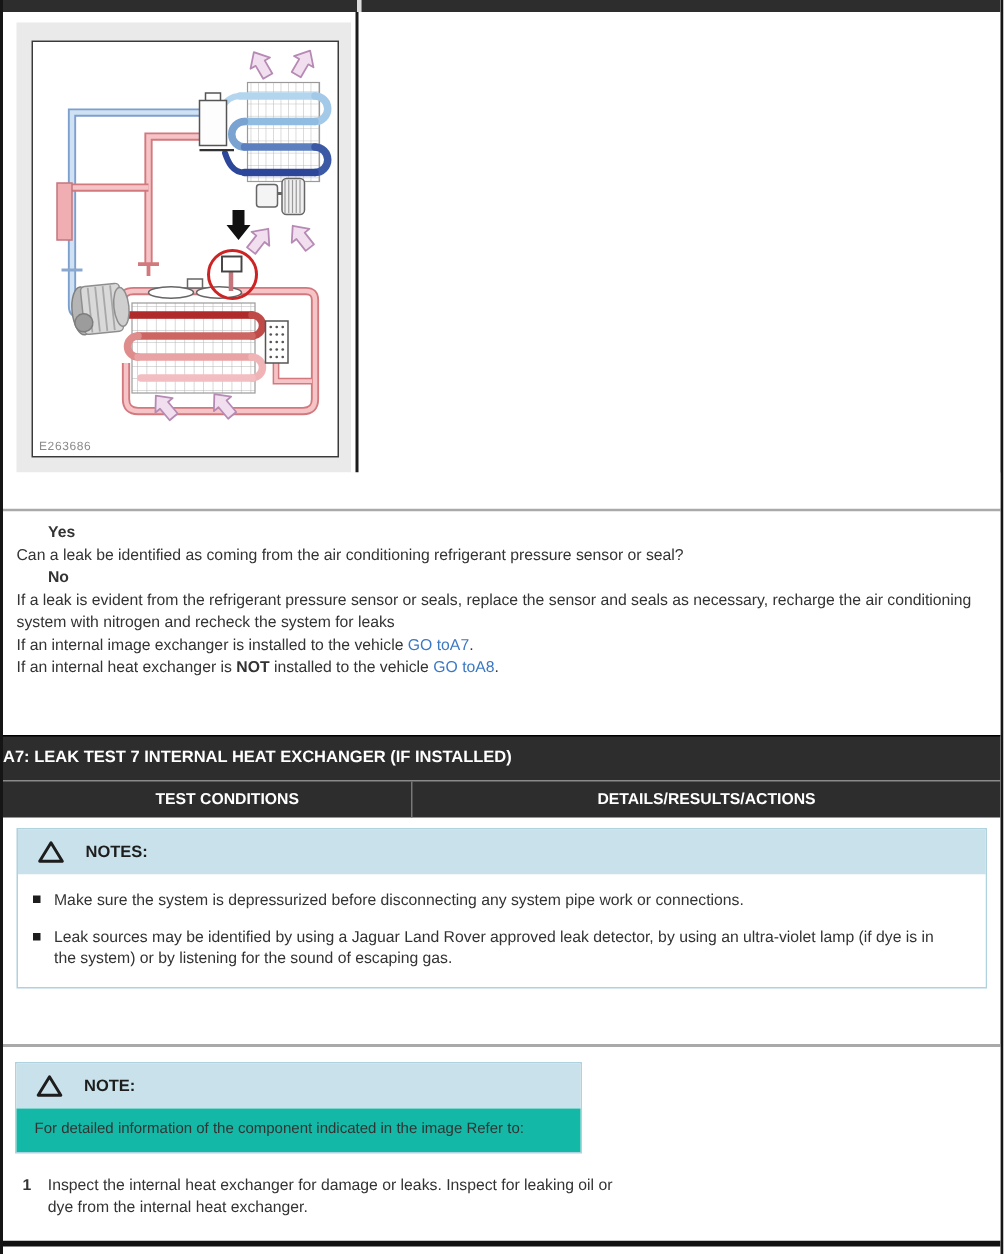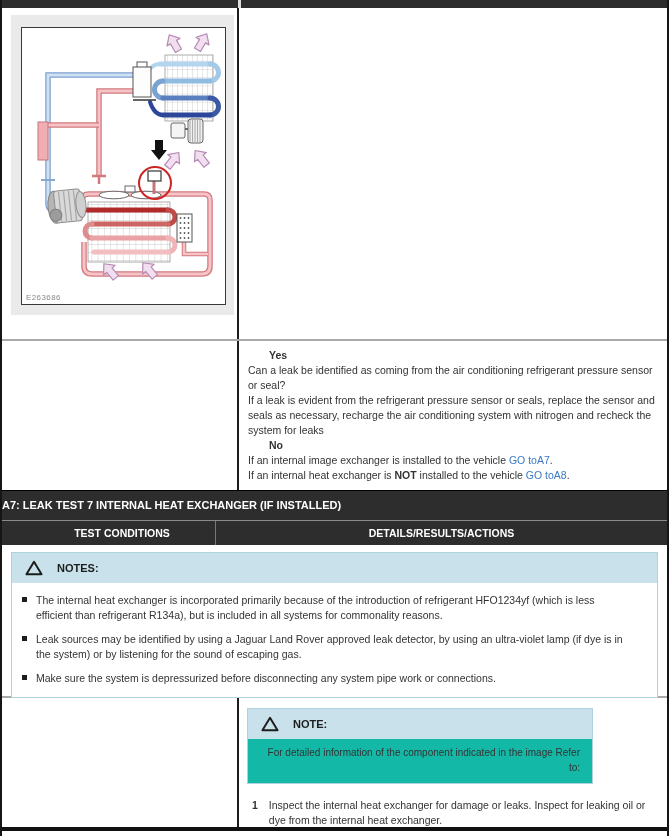"E263686" .row { flex-direction: none -> column }
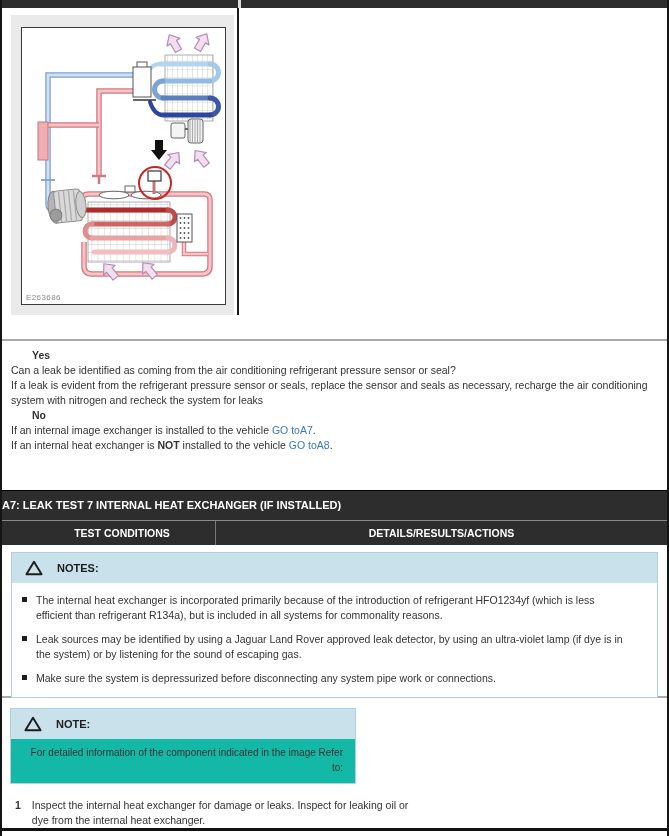"If a leak is evident" div.qa-line { order: before "No" -> after "No" }
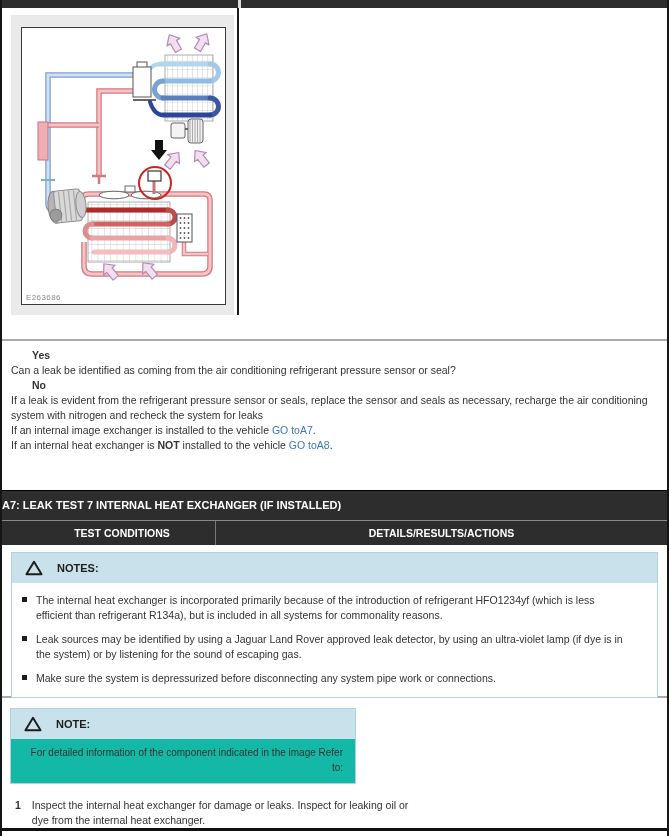"TEST CONDITIONS" .subhead .sh-left { width: 214px -> 273px }
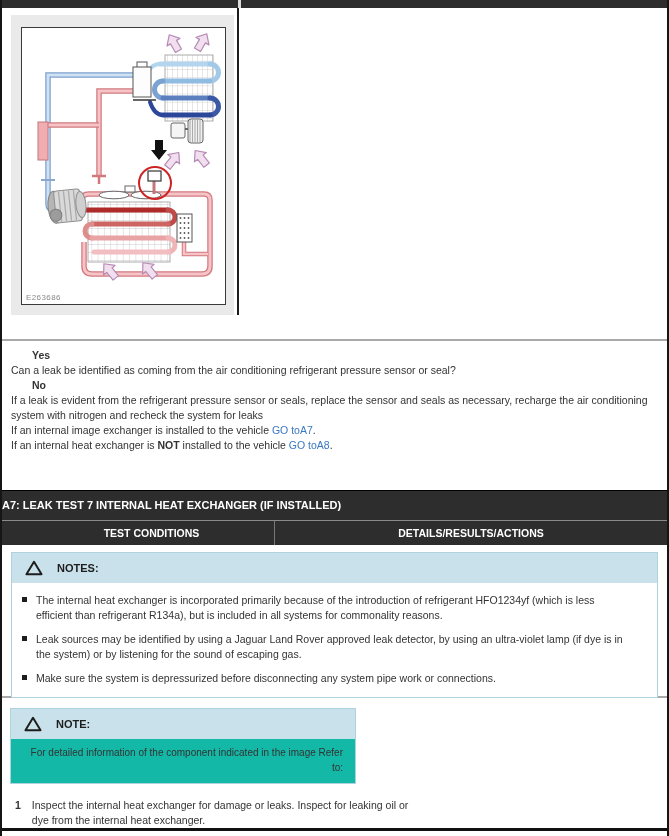"The internal heat exchanger is" div.note-item { html: <div> <span></span> <span>The internal heat exchanger is incorporated primarily because of the introduction of refrigerant HFO1234yf (which is less efficient than refrigerant R134a), but is included in all systems for commonality reasons.</span> </div> -> none }
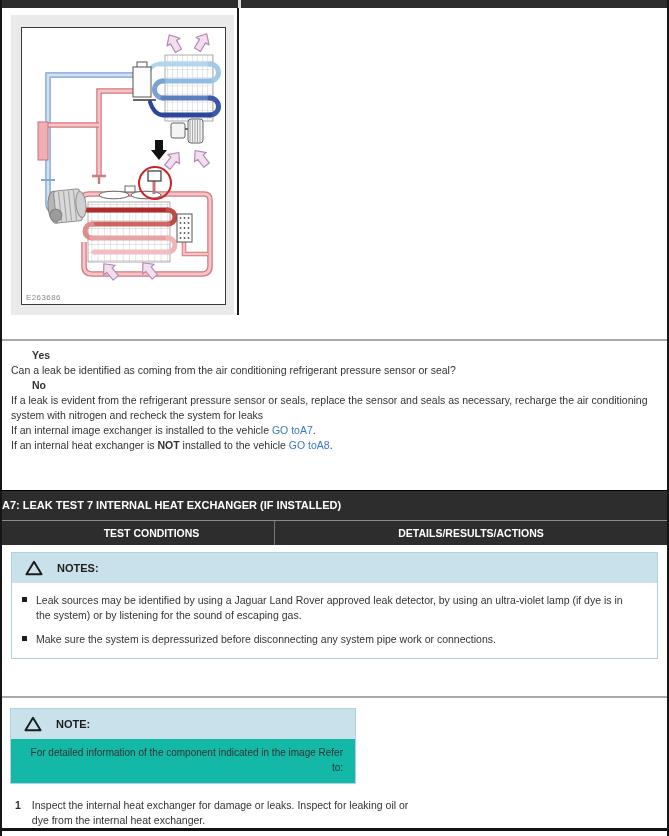"Leak sources may be identified" div.note-item { order: before "Make sure the system is" -> after "Make sure the system is" }
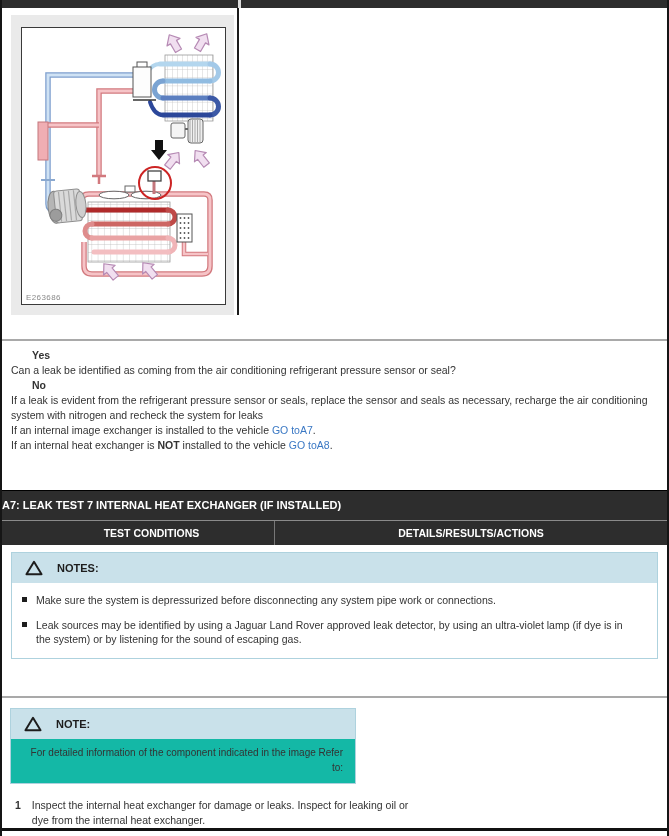"NOTE:" .note-box { text-align: right -> none; width: 346px -> 378px }
